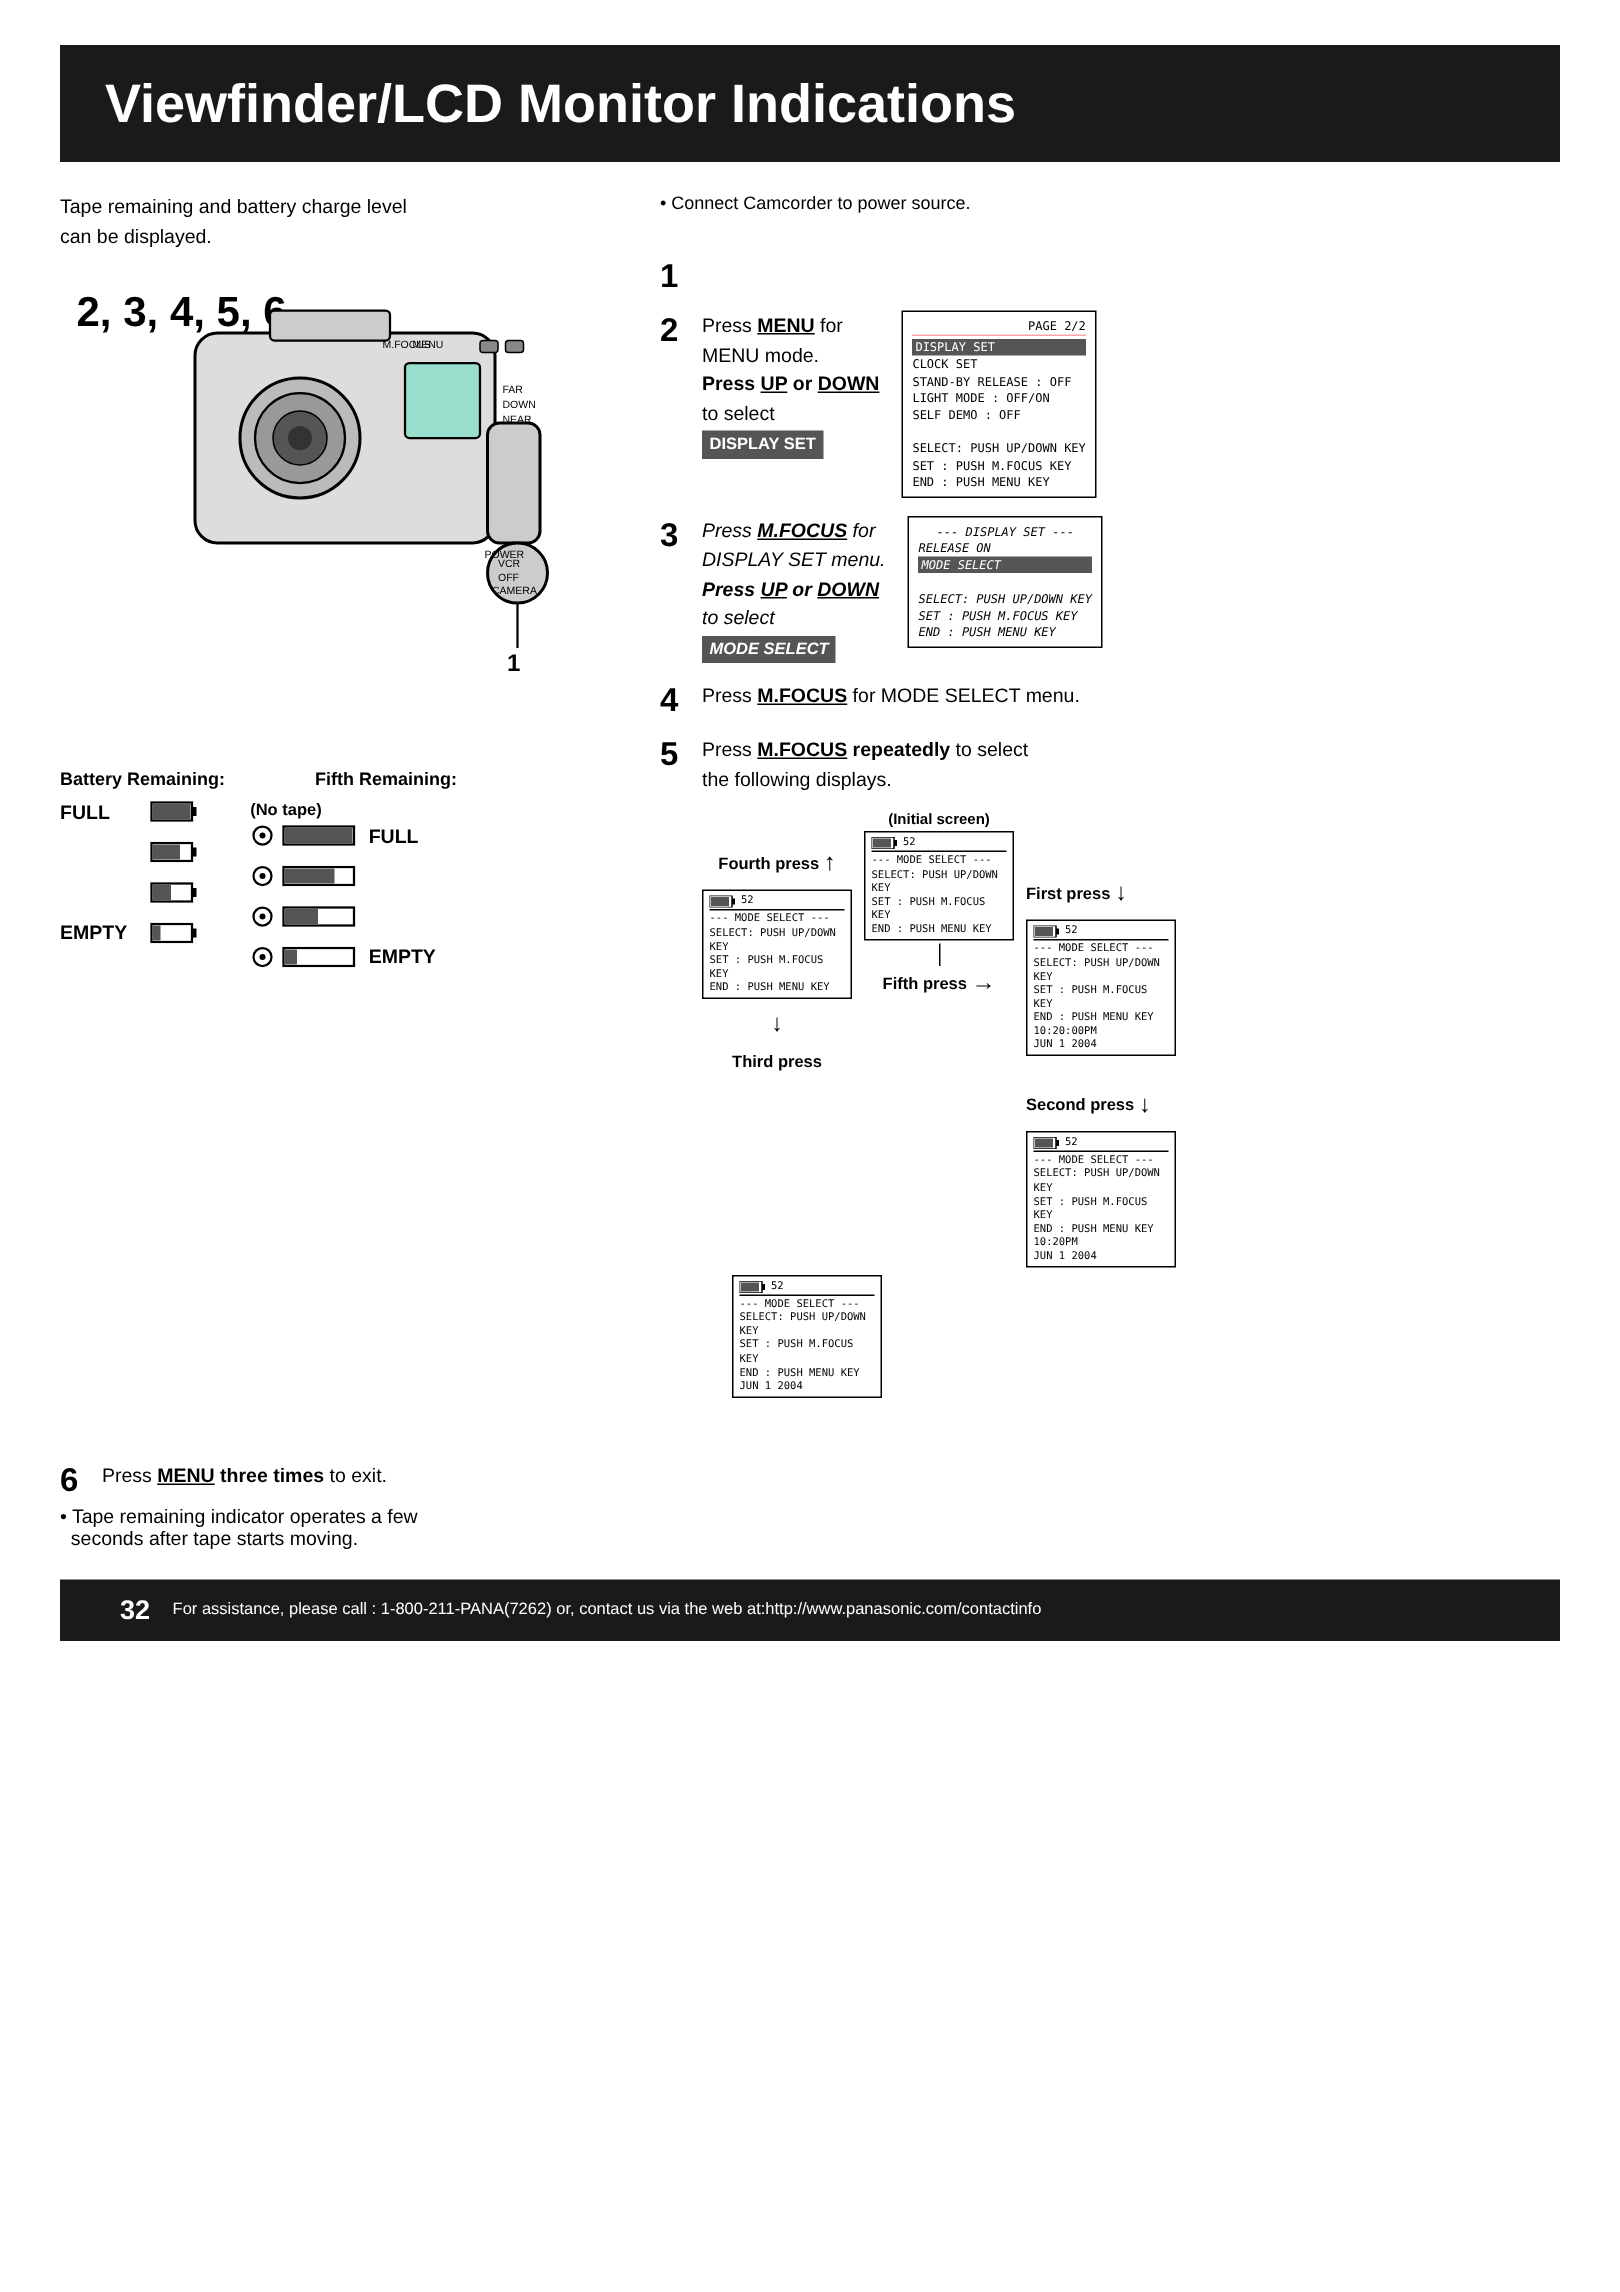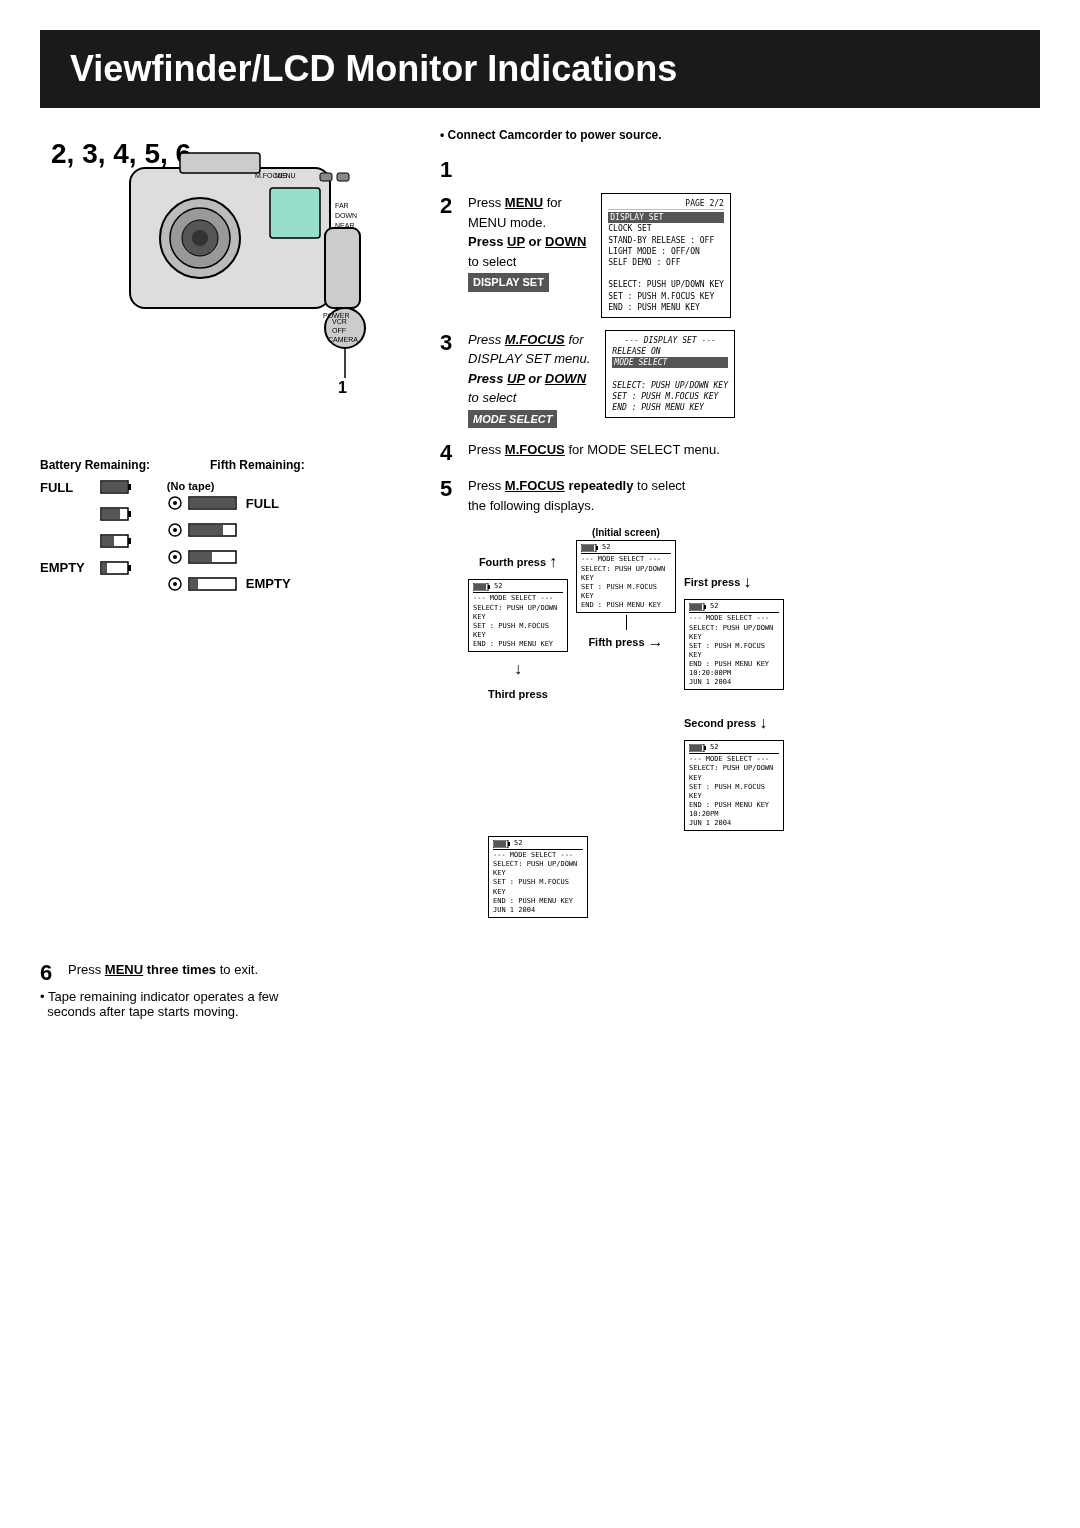"Tape remaining and battery charge" p.intro-text { html: none -> <p> <span>Tape remaining and battery charge level</span><br> <span>can be displayed.</span> </p> }
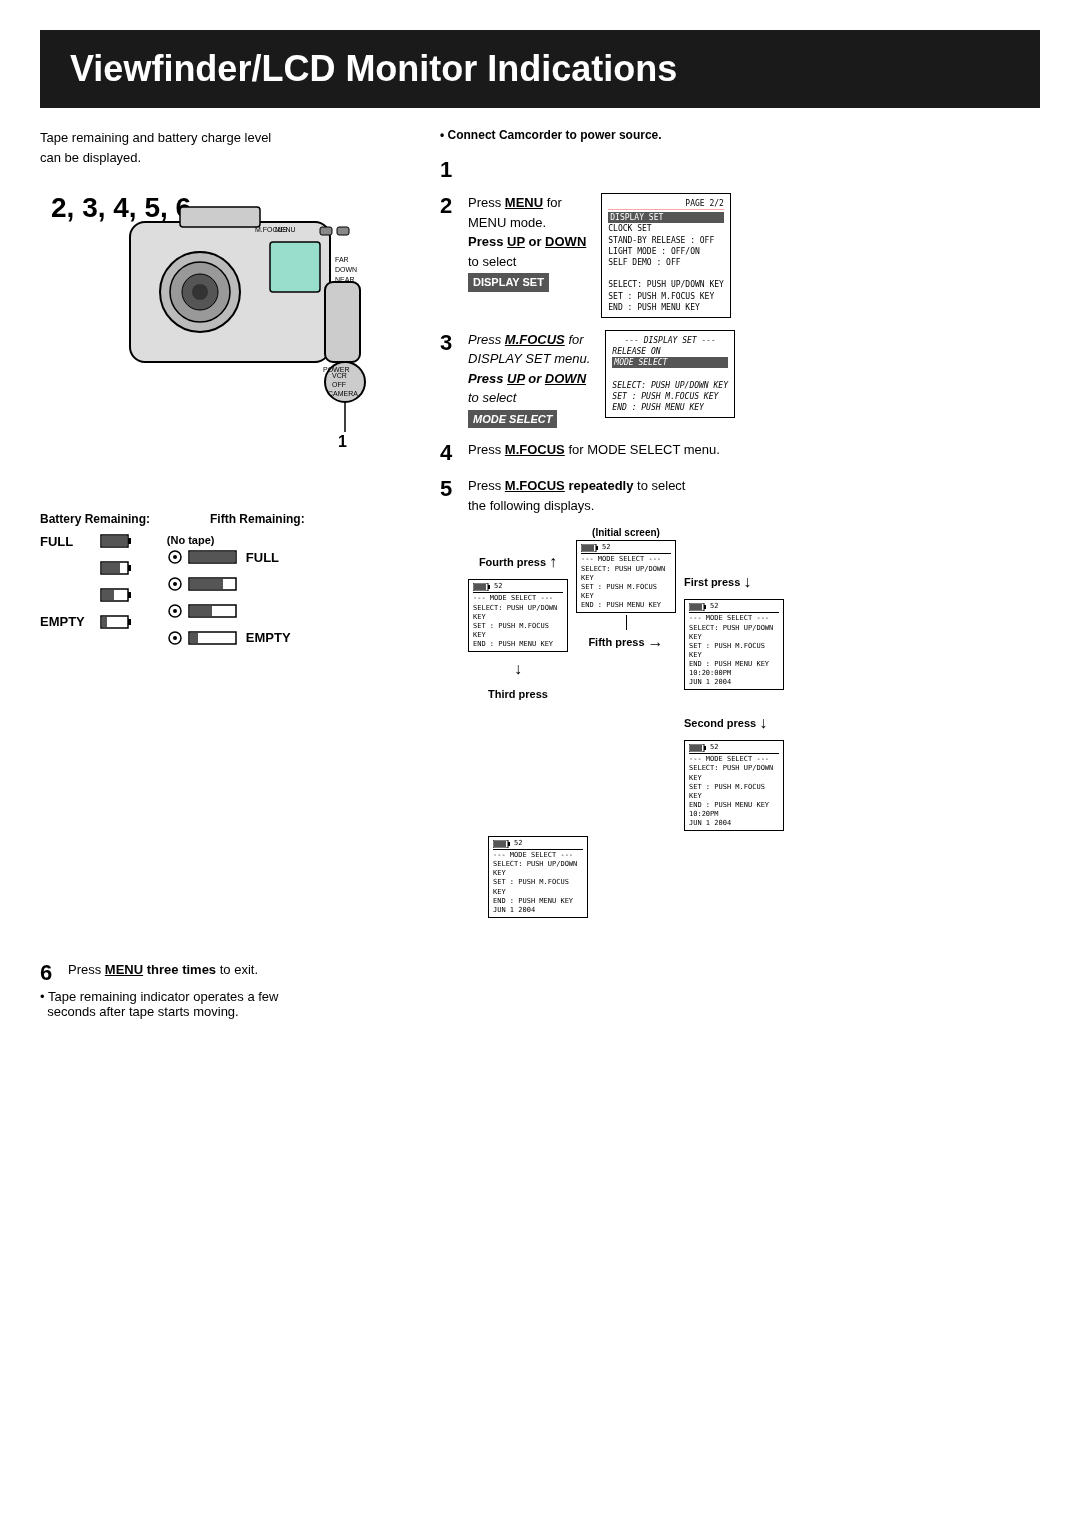"• Connect Camcorder to power" .connect-note { font-weight: bold -> normal; margin-bottom: 15px -> 29px }
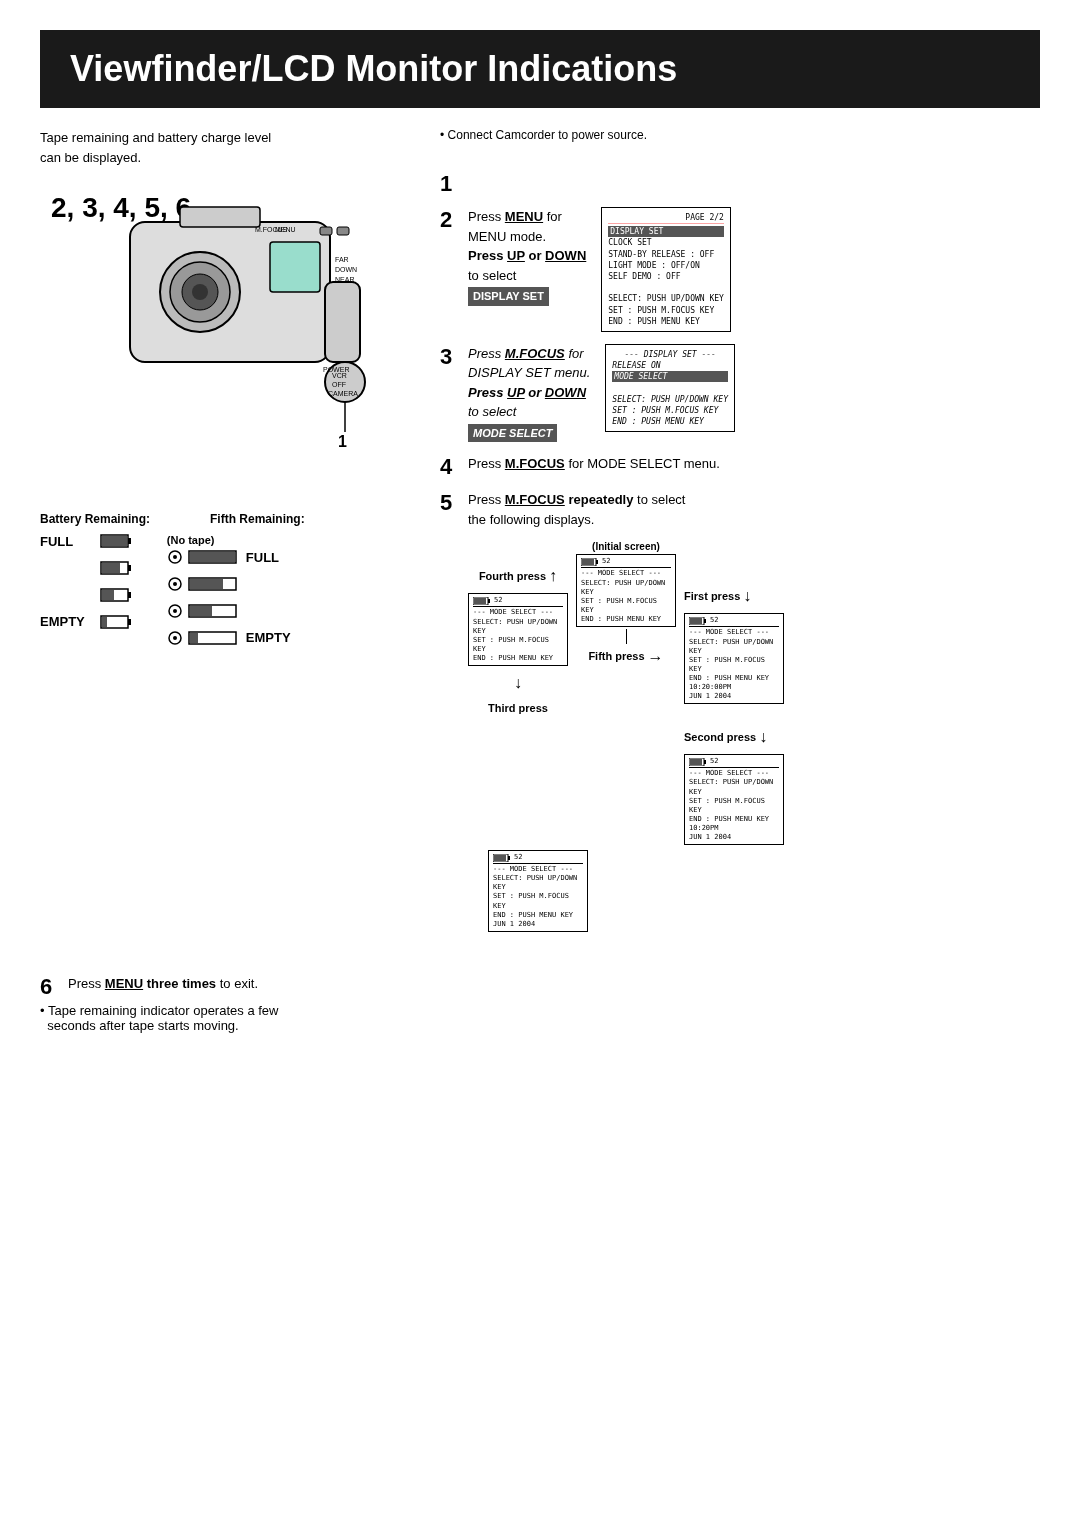"32" div.footer { html: none -> <div> <span>32</span> <span>For assistance, please call : 1-800-211-PANA(7262) or, contact us via the web at:http://www.panasonic.com/contactinfo</span> </div> }
